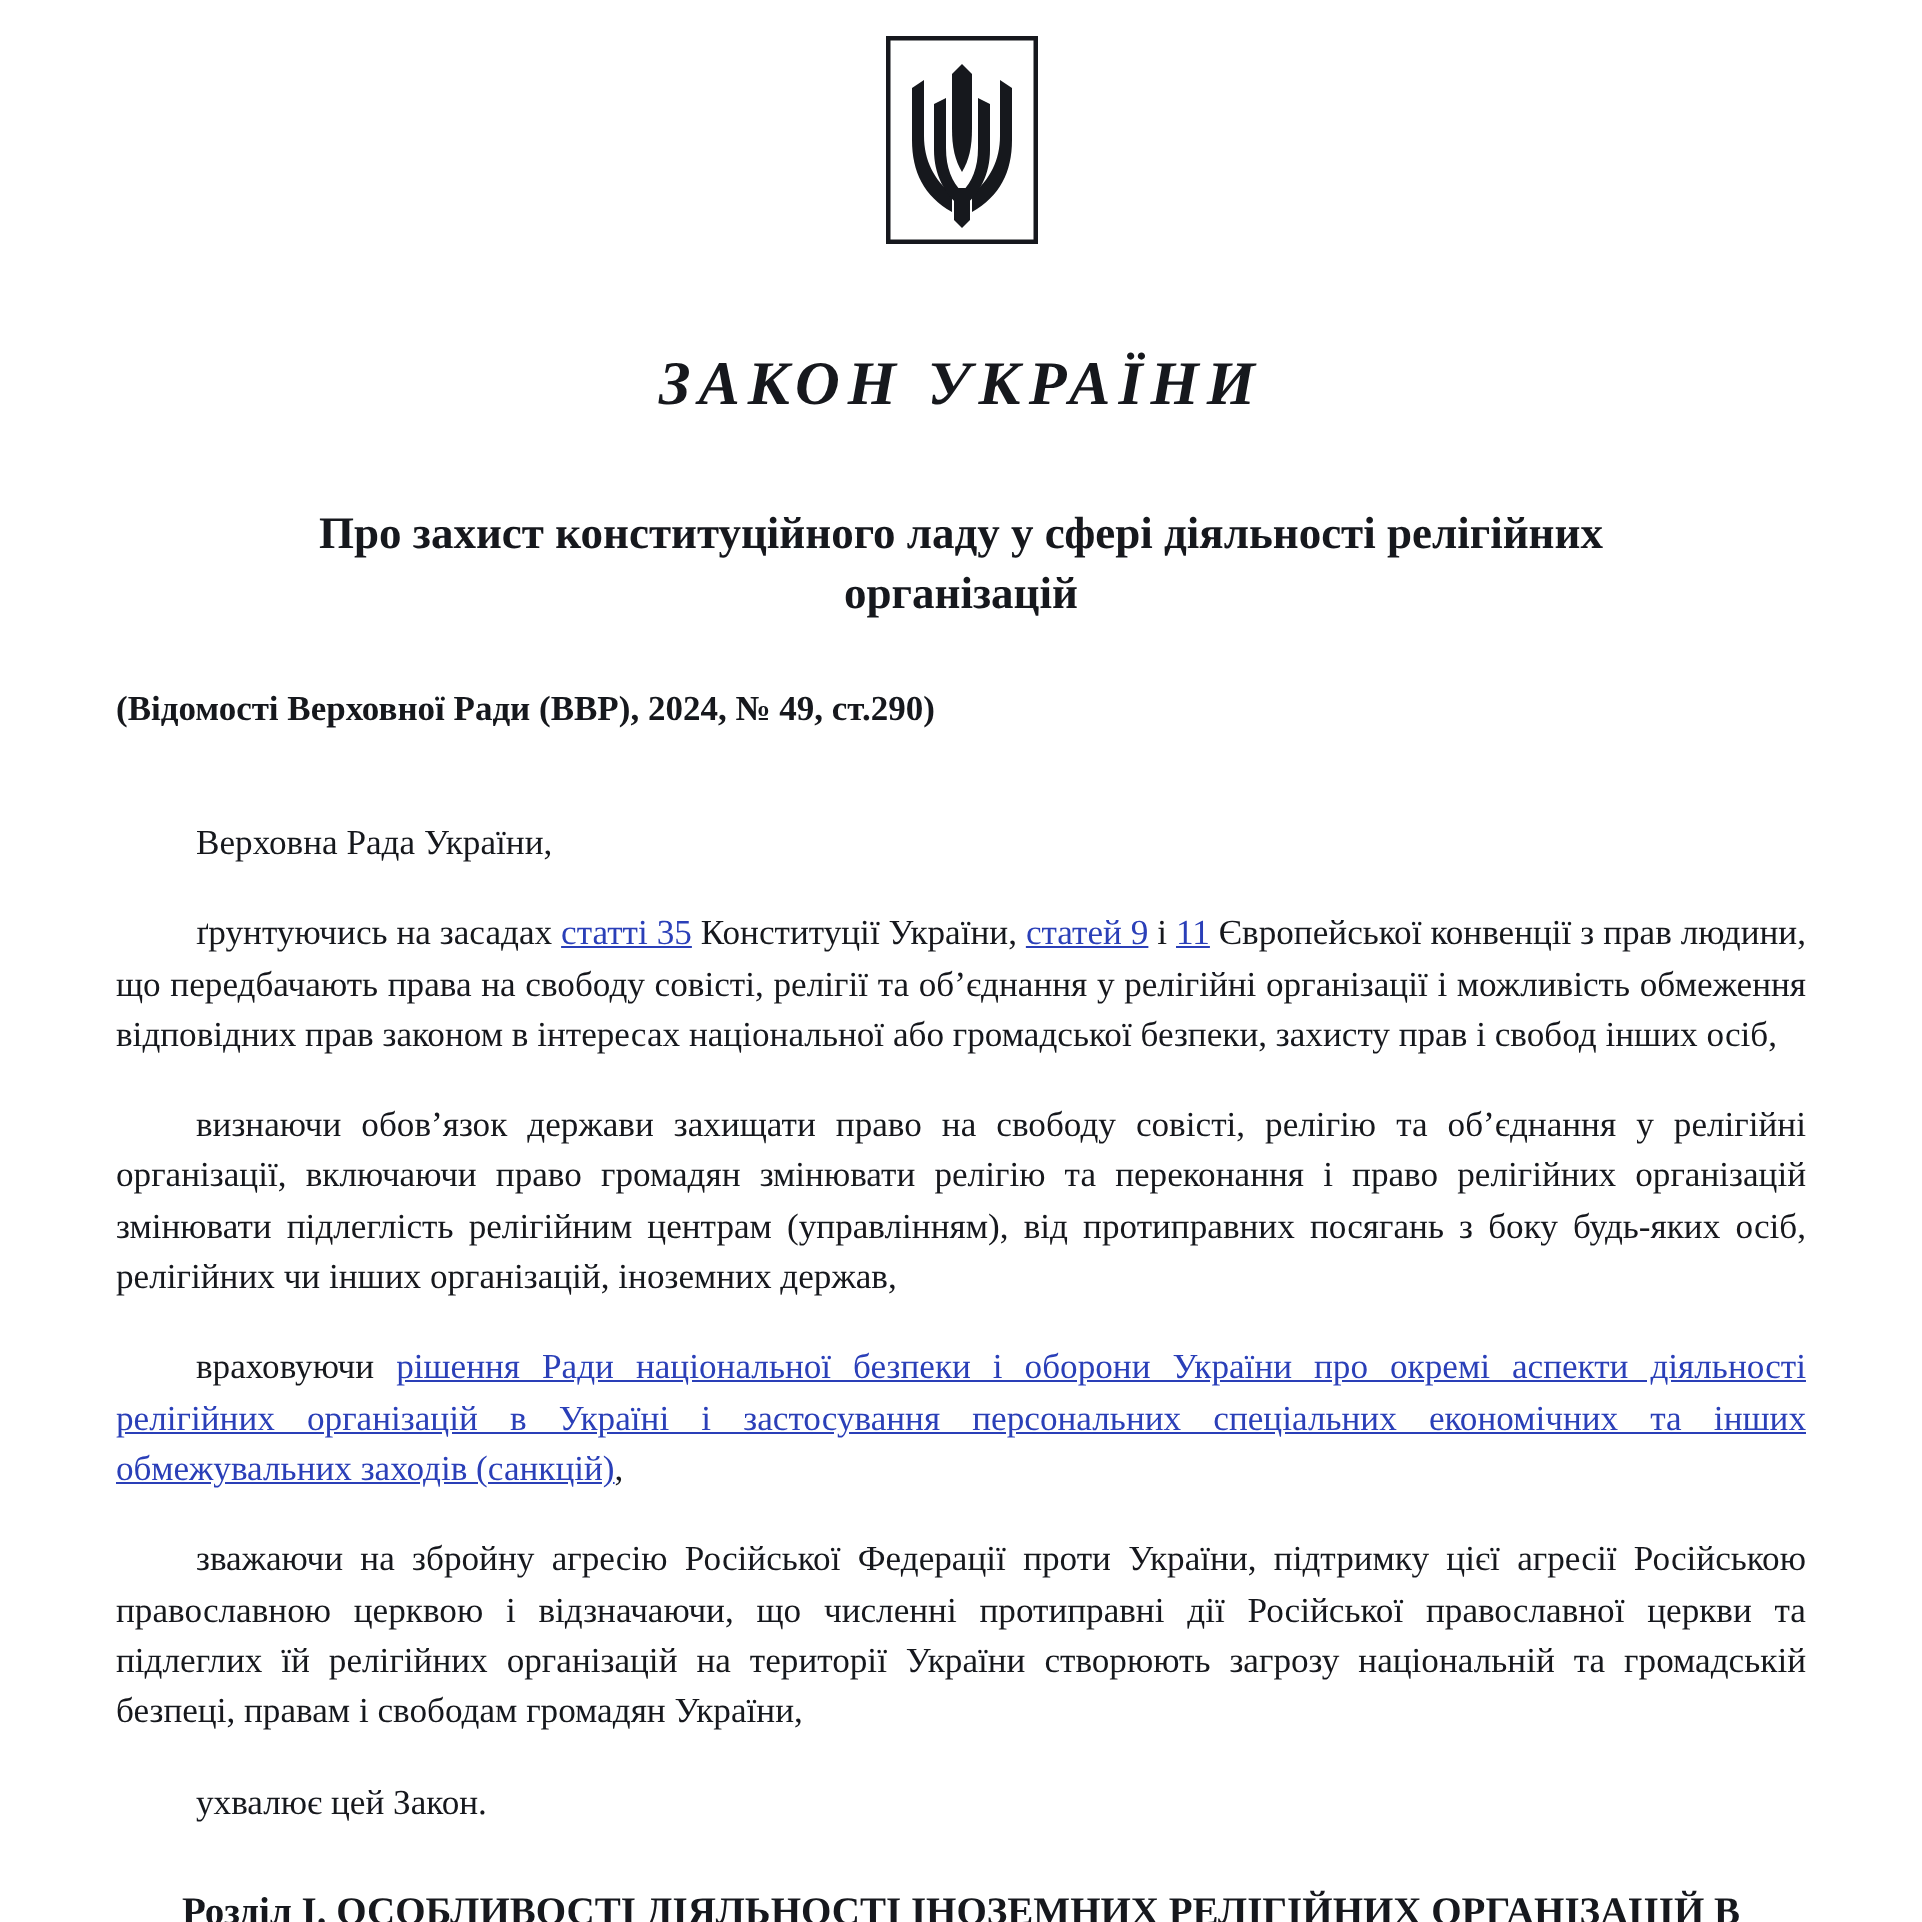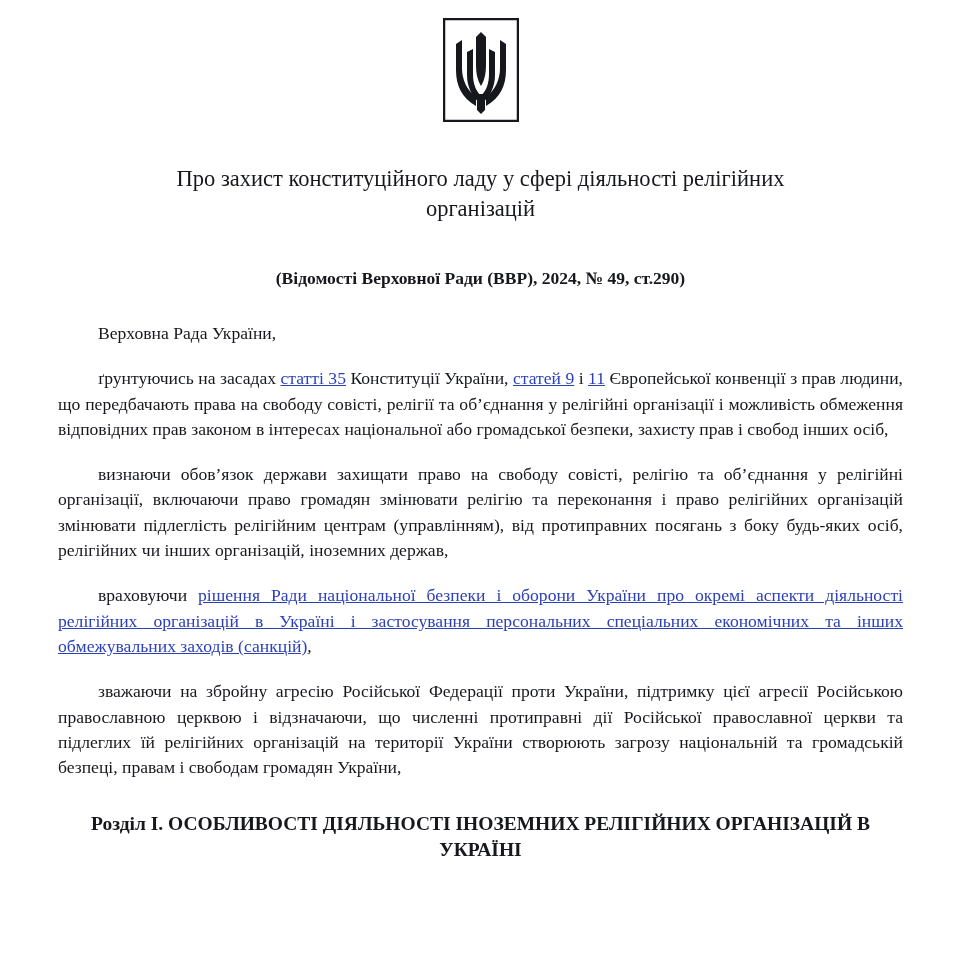"ЗАКОН УКРАЇНИ" h1.law-title { html: none -> <h1>ЗАКОН УКРАЇНИ</h1> }
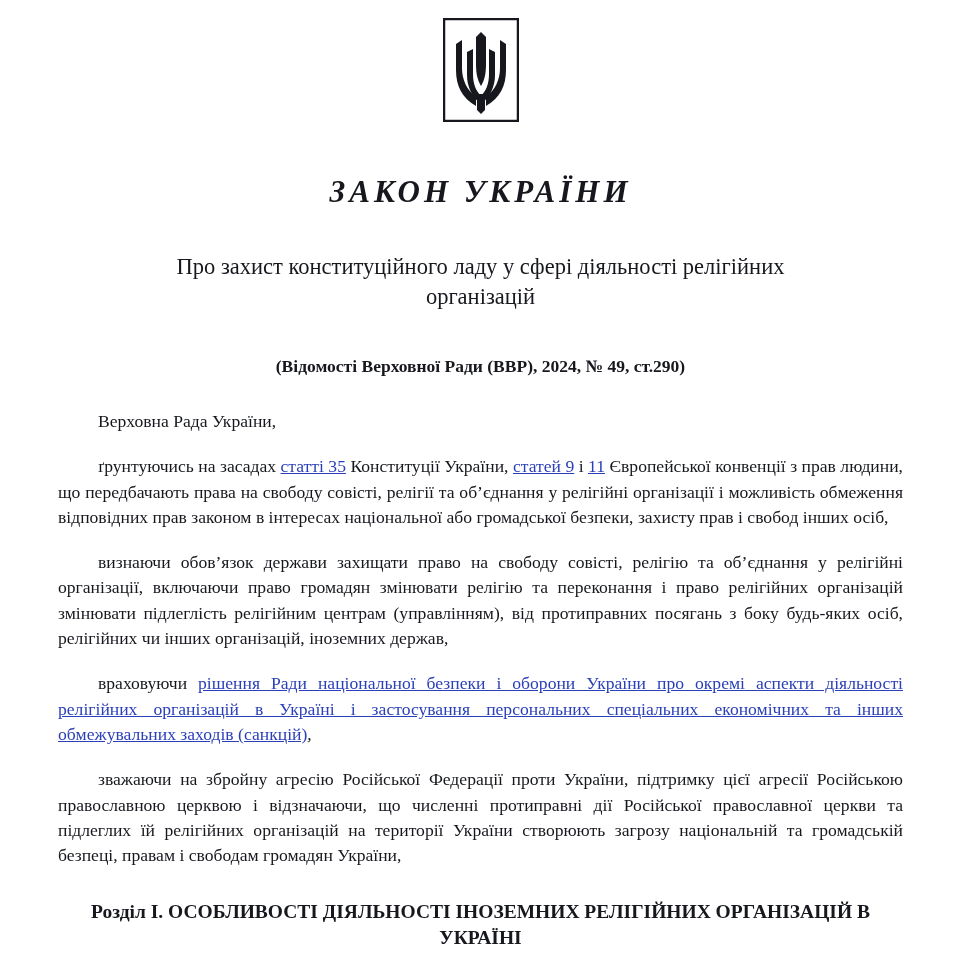"Про захист конституційного ладу у" .law-subject { font-weight: normal -> bold }
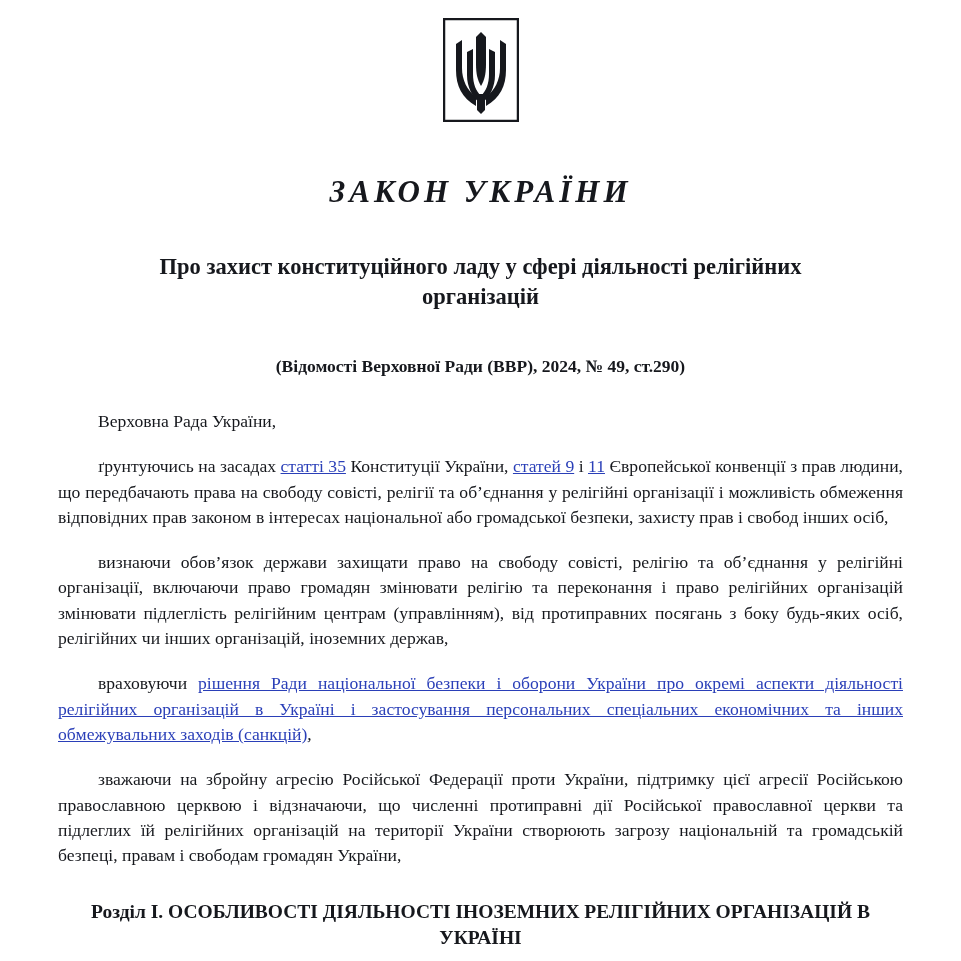"(Відомості Верховної Ради (ВВР), 2024," .law-source { margin-top: 44px -> 32px; text-align: center -> left }
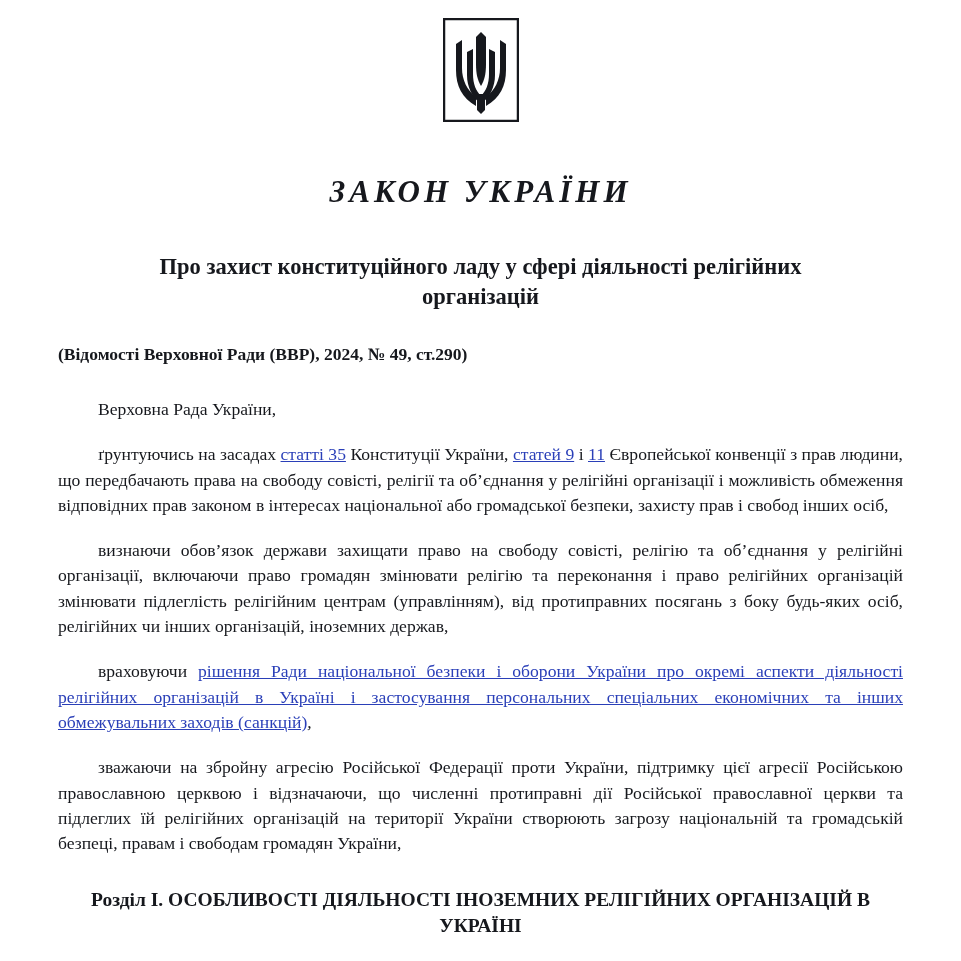"Верховна Рада України," p.body-para.first { margin-top: 32px -> 44px }
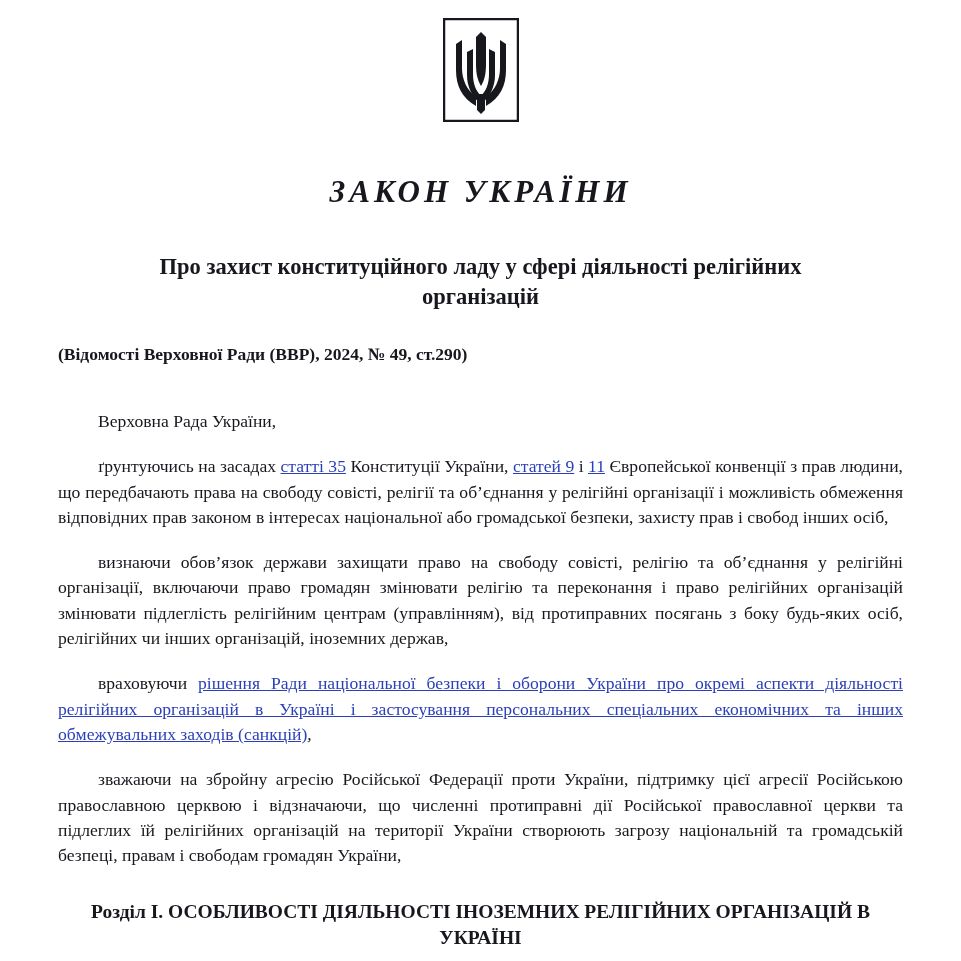"ухвалює цей Закон." p.body-para { html: none -> <p>ухвалює цей Закон.</p> }
